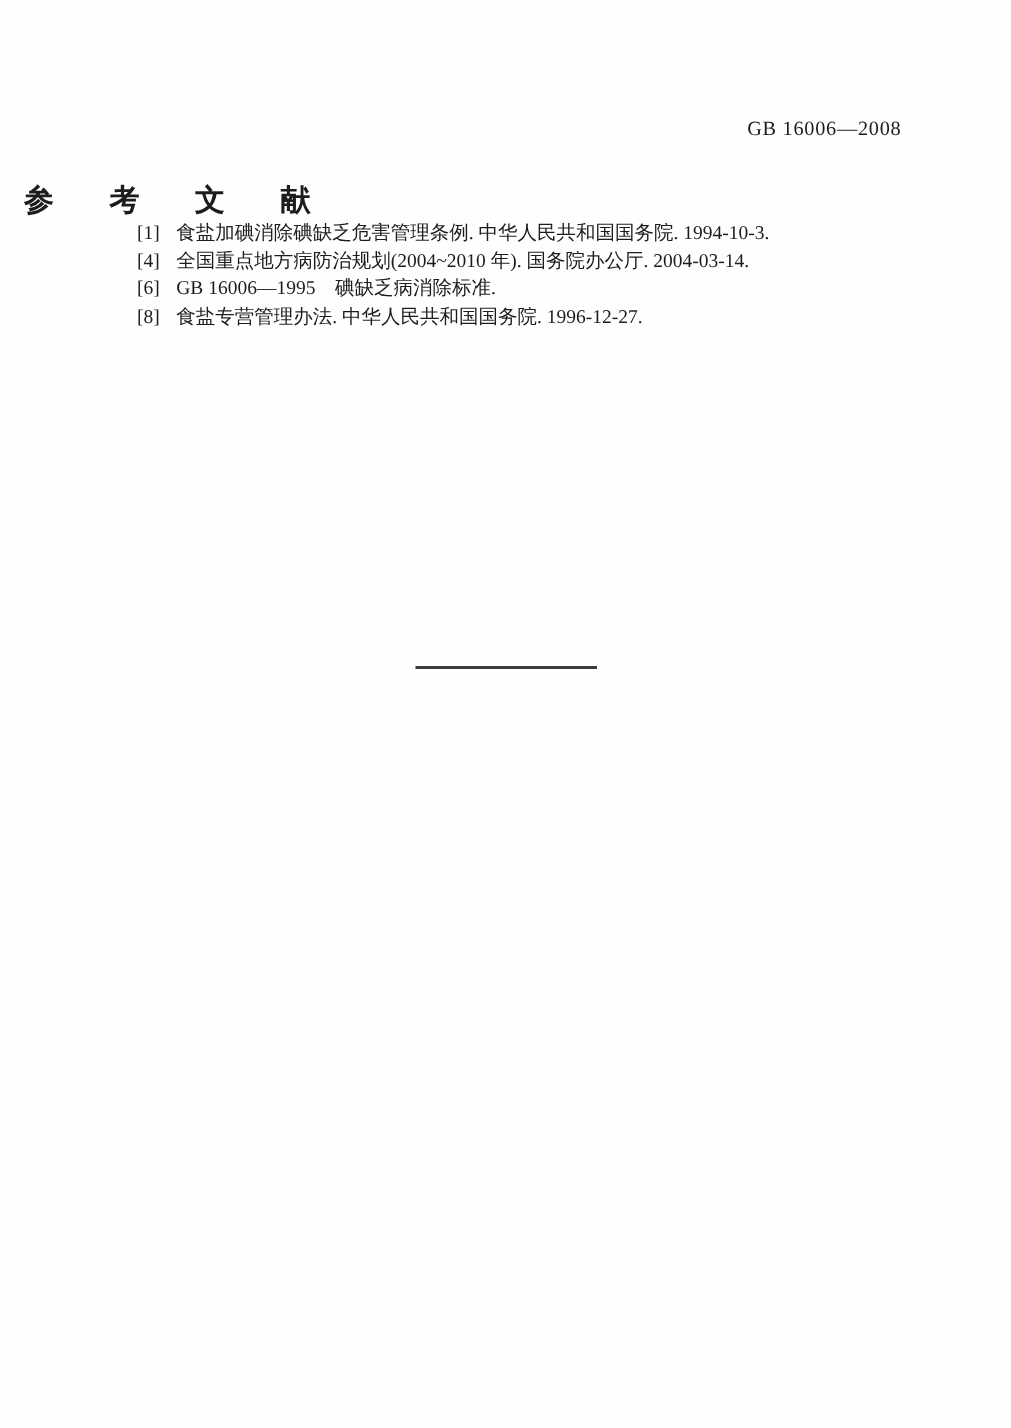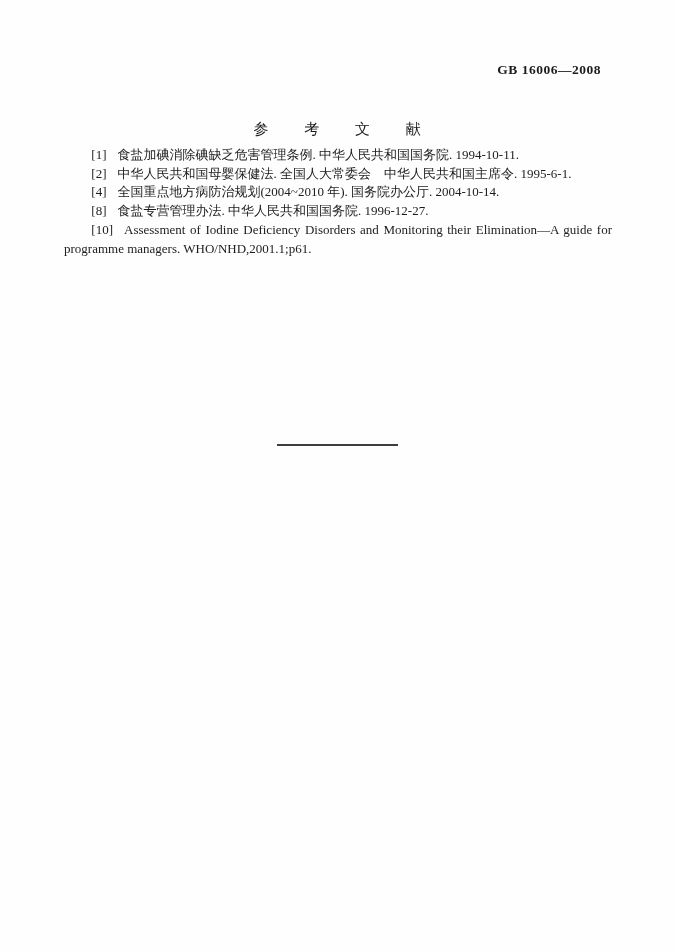"GB 16006—2008" .std-no { font-weight: bold -> normal; top: 62px -> 78px }
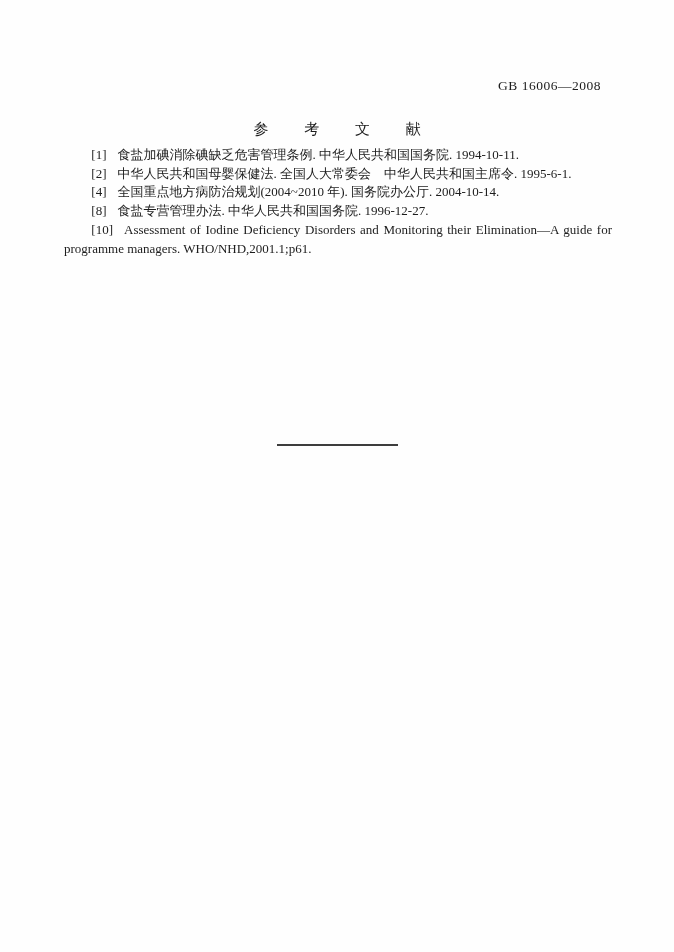"参 考 文 献" .doc-title { font-size: 15px -> 20px; font-weight: normal -> bold; text-align: center -> none }
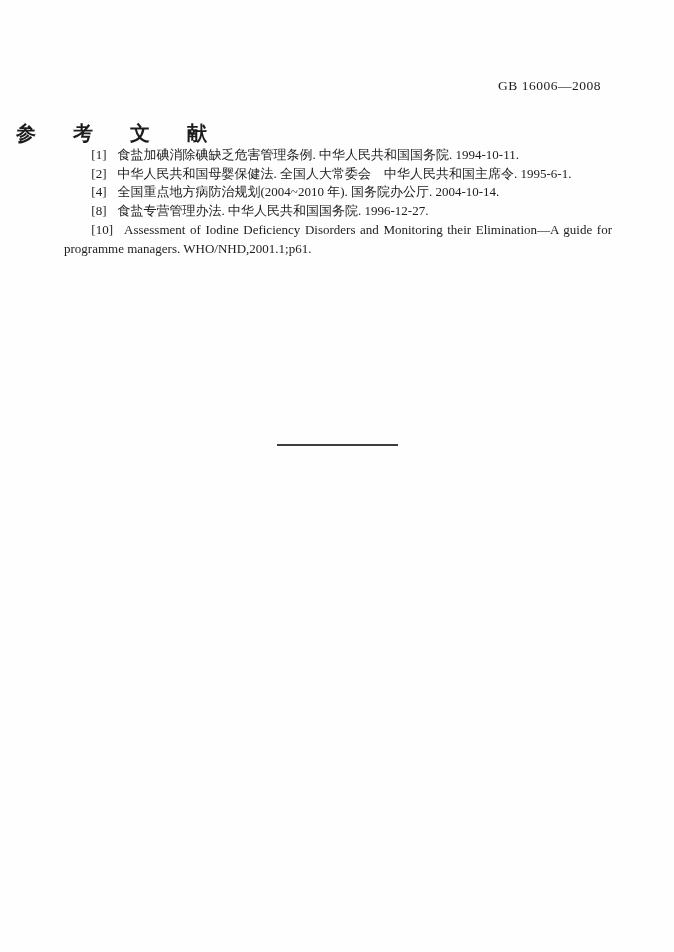"食盐加碘消除碘缺乏危害管理条例. 中华人民共和国国务院. 1994-10-11." span { text: 1994-10-11 -> 1994-10-3 }
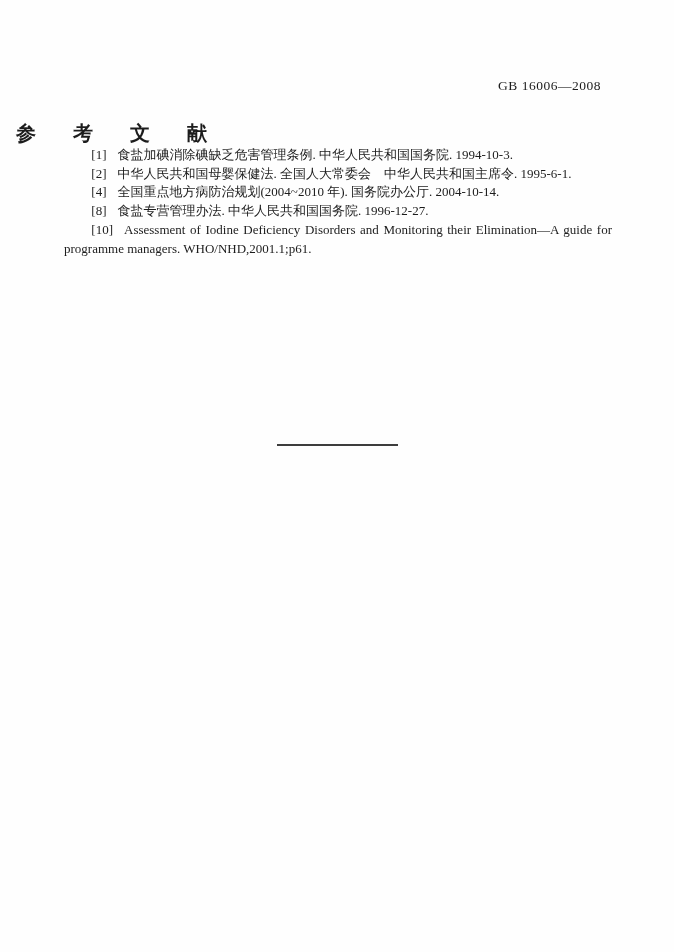"[2] 中华人民共和国母婴保健法. 全国人大常委会 中华人民共和国主席令." p.ref { html: <p><span>[2]</span><span>中华人民共和国母婴保健法. 全国人大常委会 中华人民共和国主席令. 1995-6-1.</span></p> -> none }
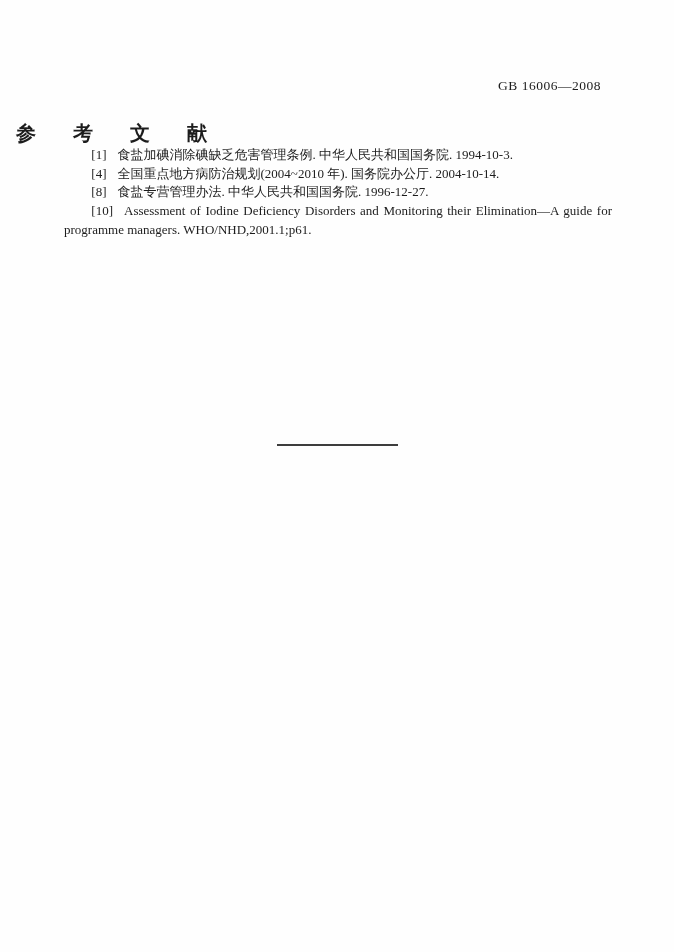"全国重点地方病防治规划(2004~2010 年). 国务院办公厅." span { text: 2004-10-14 -> 2004-03-14 }
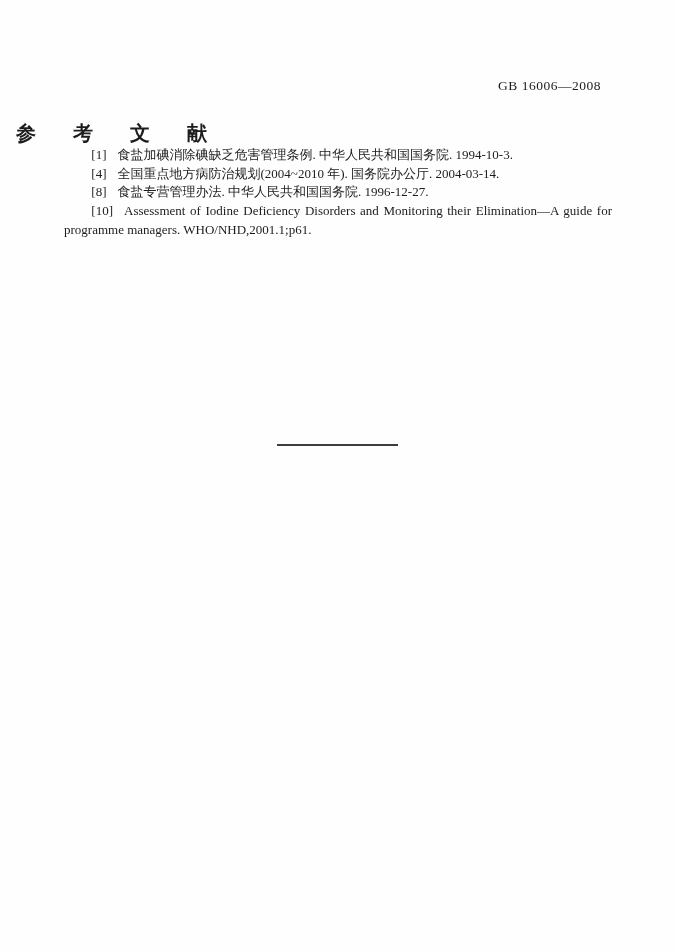"[6] GB 16006—1995 碘缺乏病消除标准." p.ref { html: none -> <p><span>[6]</span><span>GB 16006—1995 碘缺乏病消除标准.</span></p> }
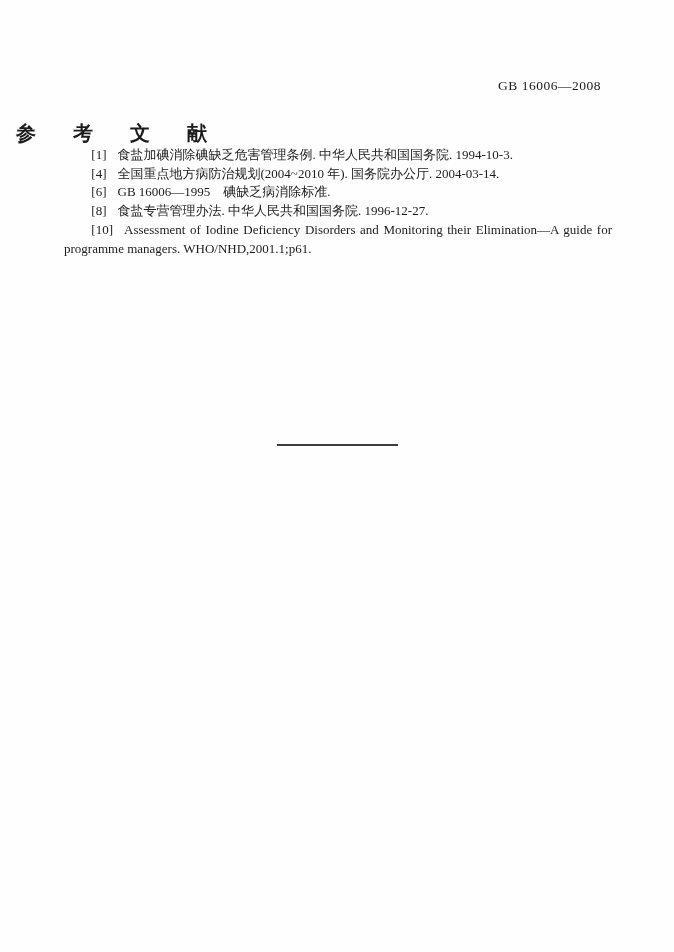"[10] Assessment of Iodine Deficiency" p.ref { html: <p><span>[10]</span><span>Assessment of Iodine Deficiency Disorders and Monitoring their Elimination—A guide for programme managers. WHO/NHD,2001.1;p61.</span></p> -> none }
